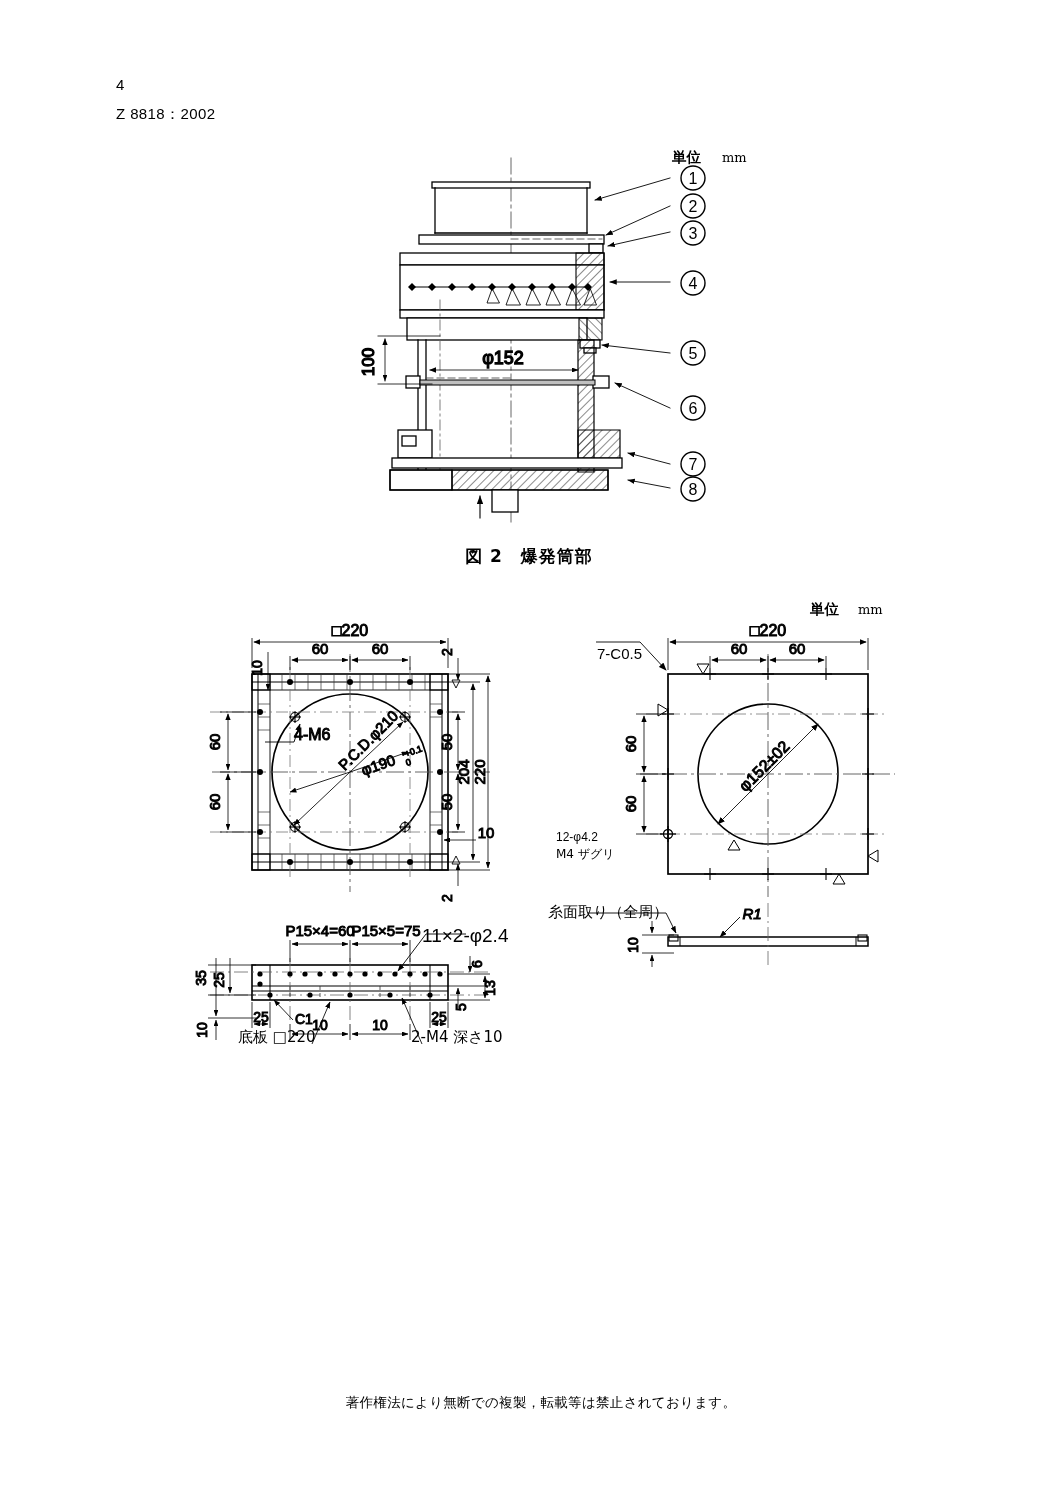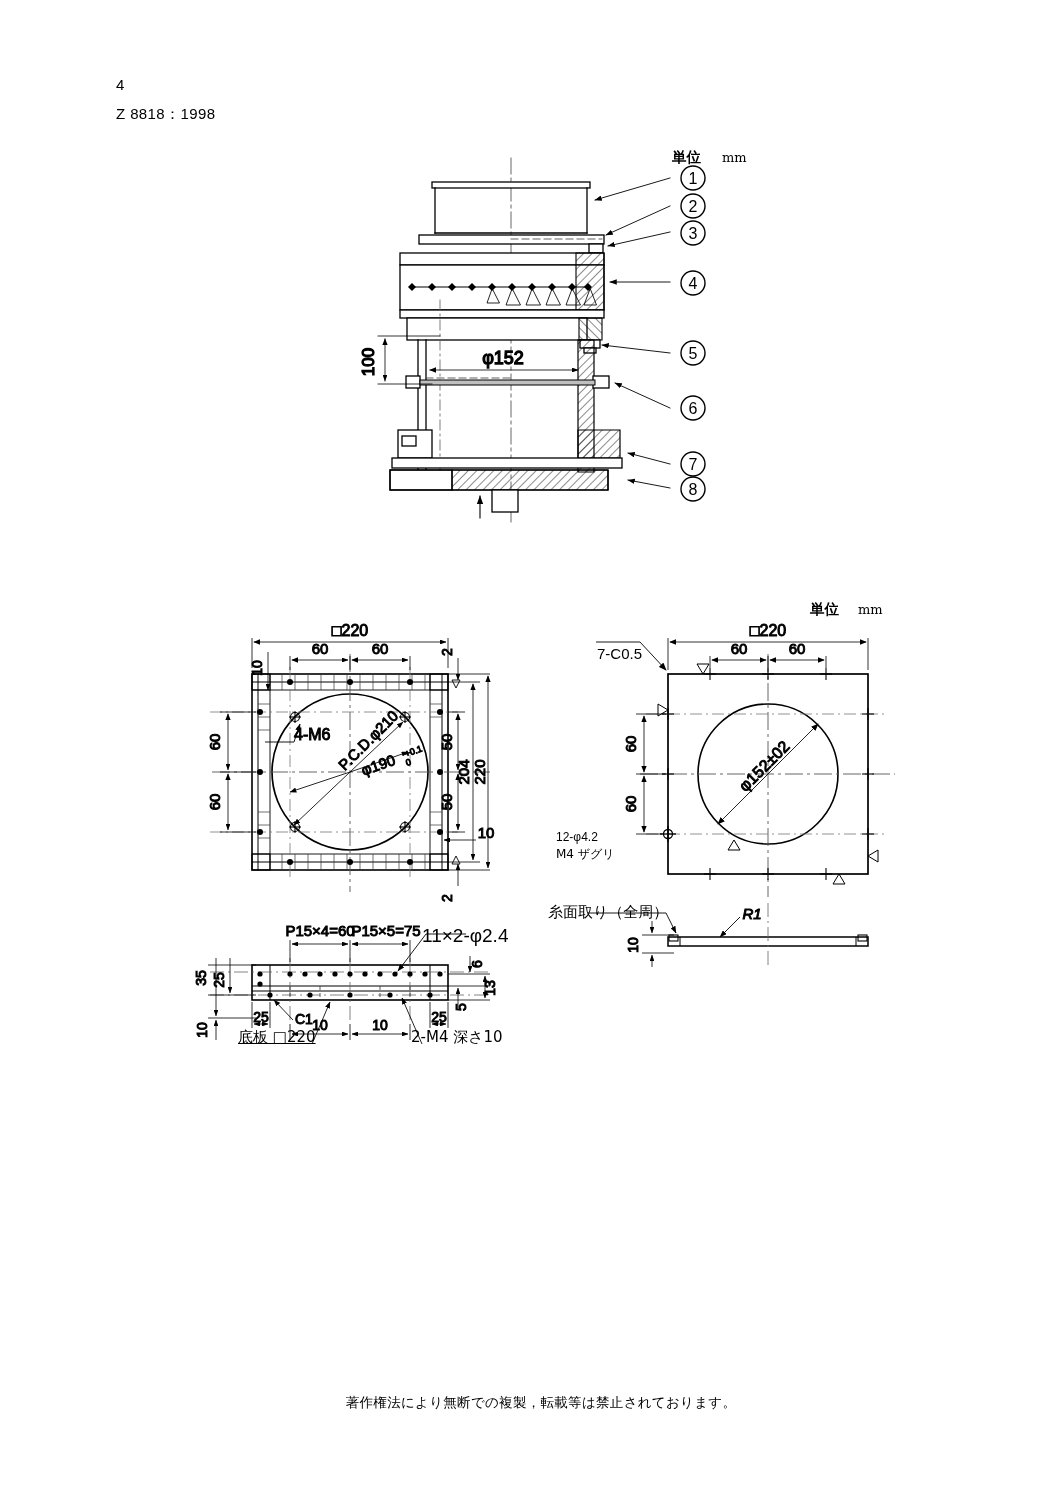"Z 8818：1998" div.abs { text: 1998 -> 2002 }
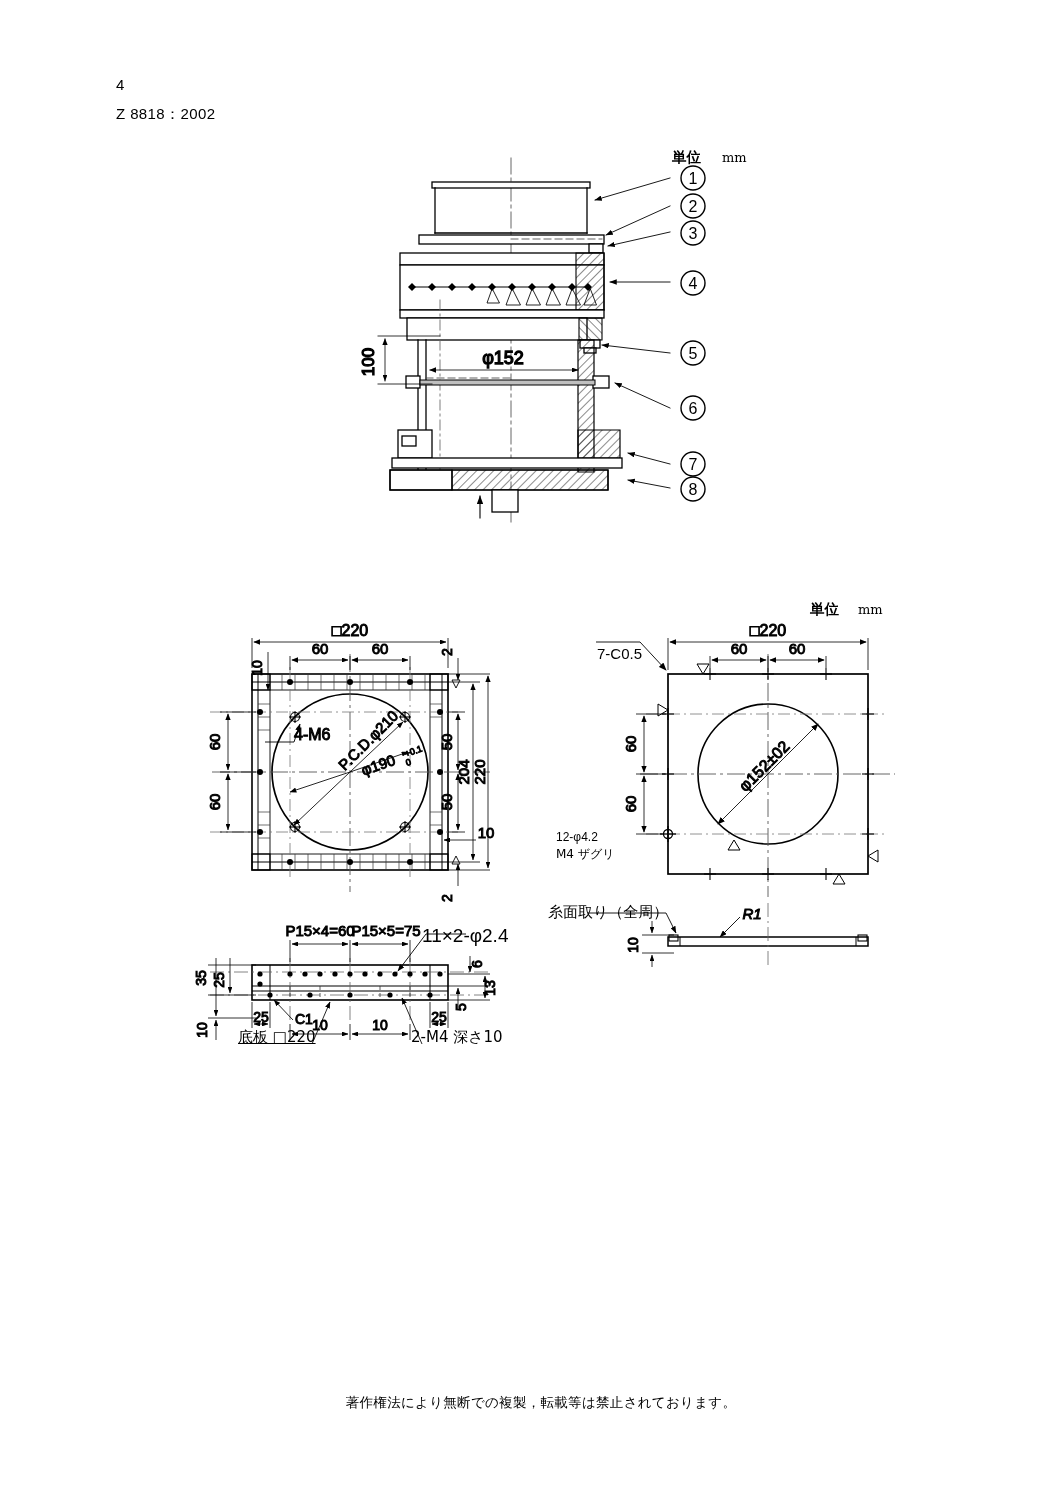"図 2 爆発筒部" div.abs { html: none -> <div>図 2 爆発筒部</div> }
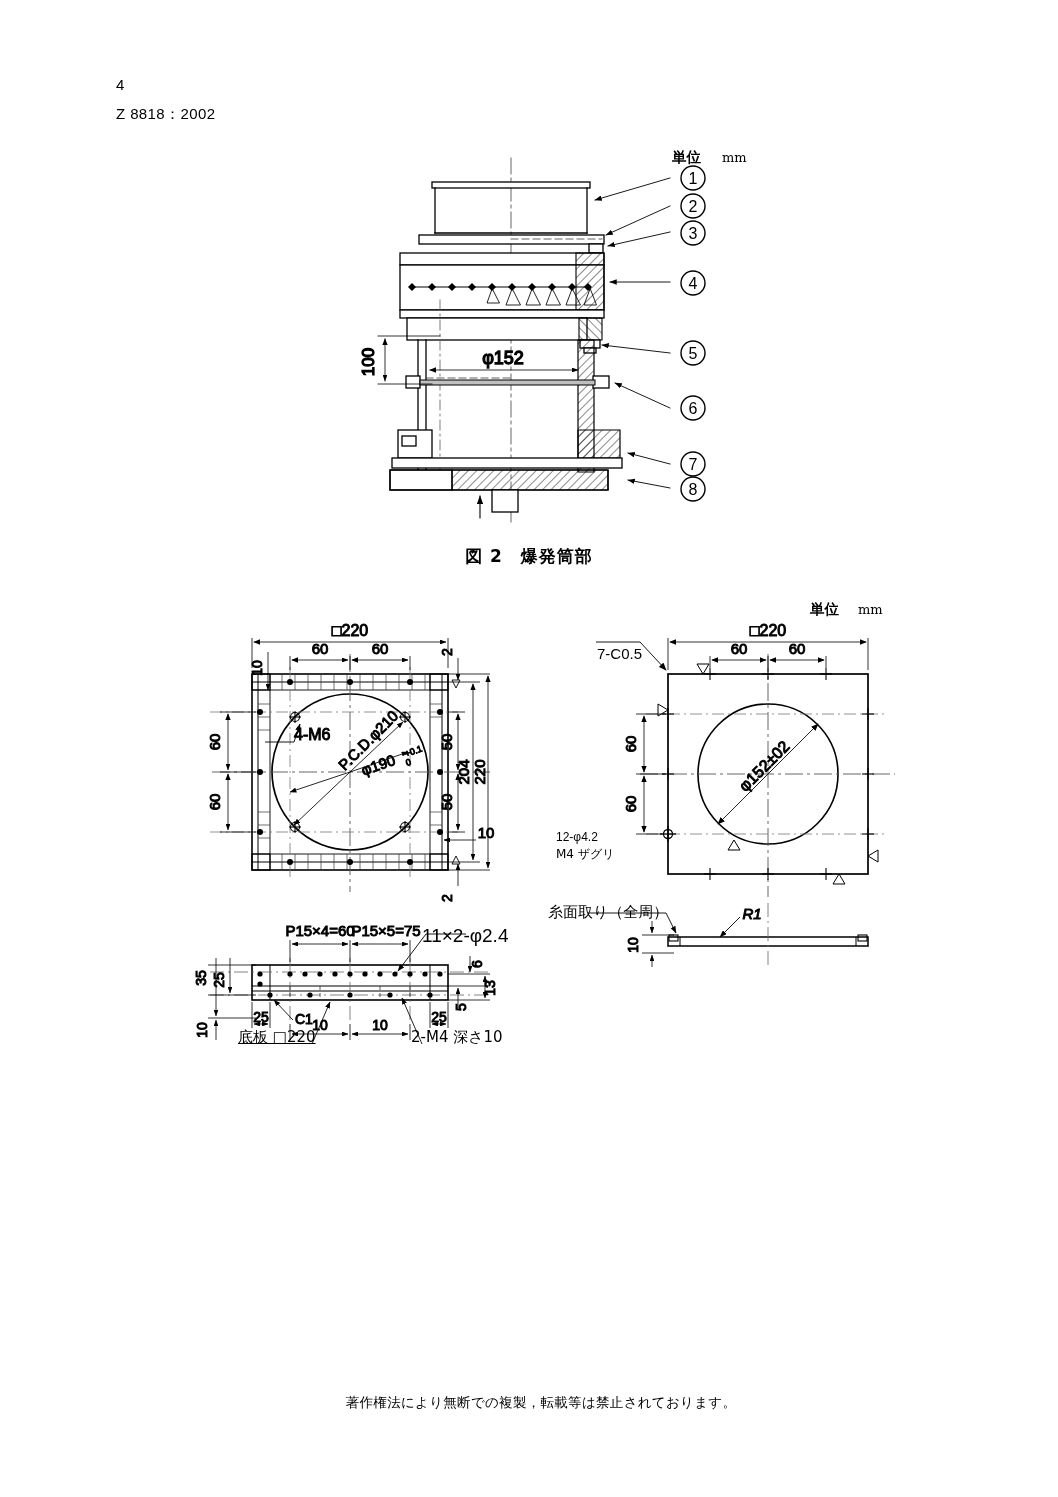"底板 □220" div.abs { text-decoration: underline -> none }
